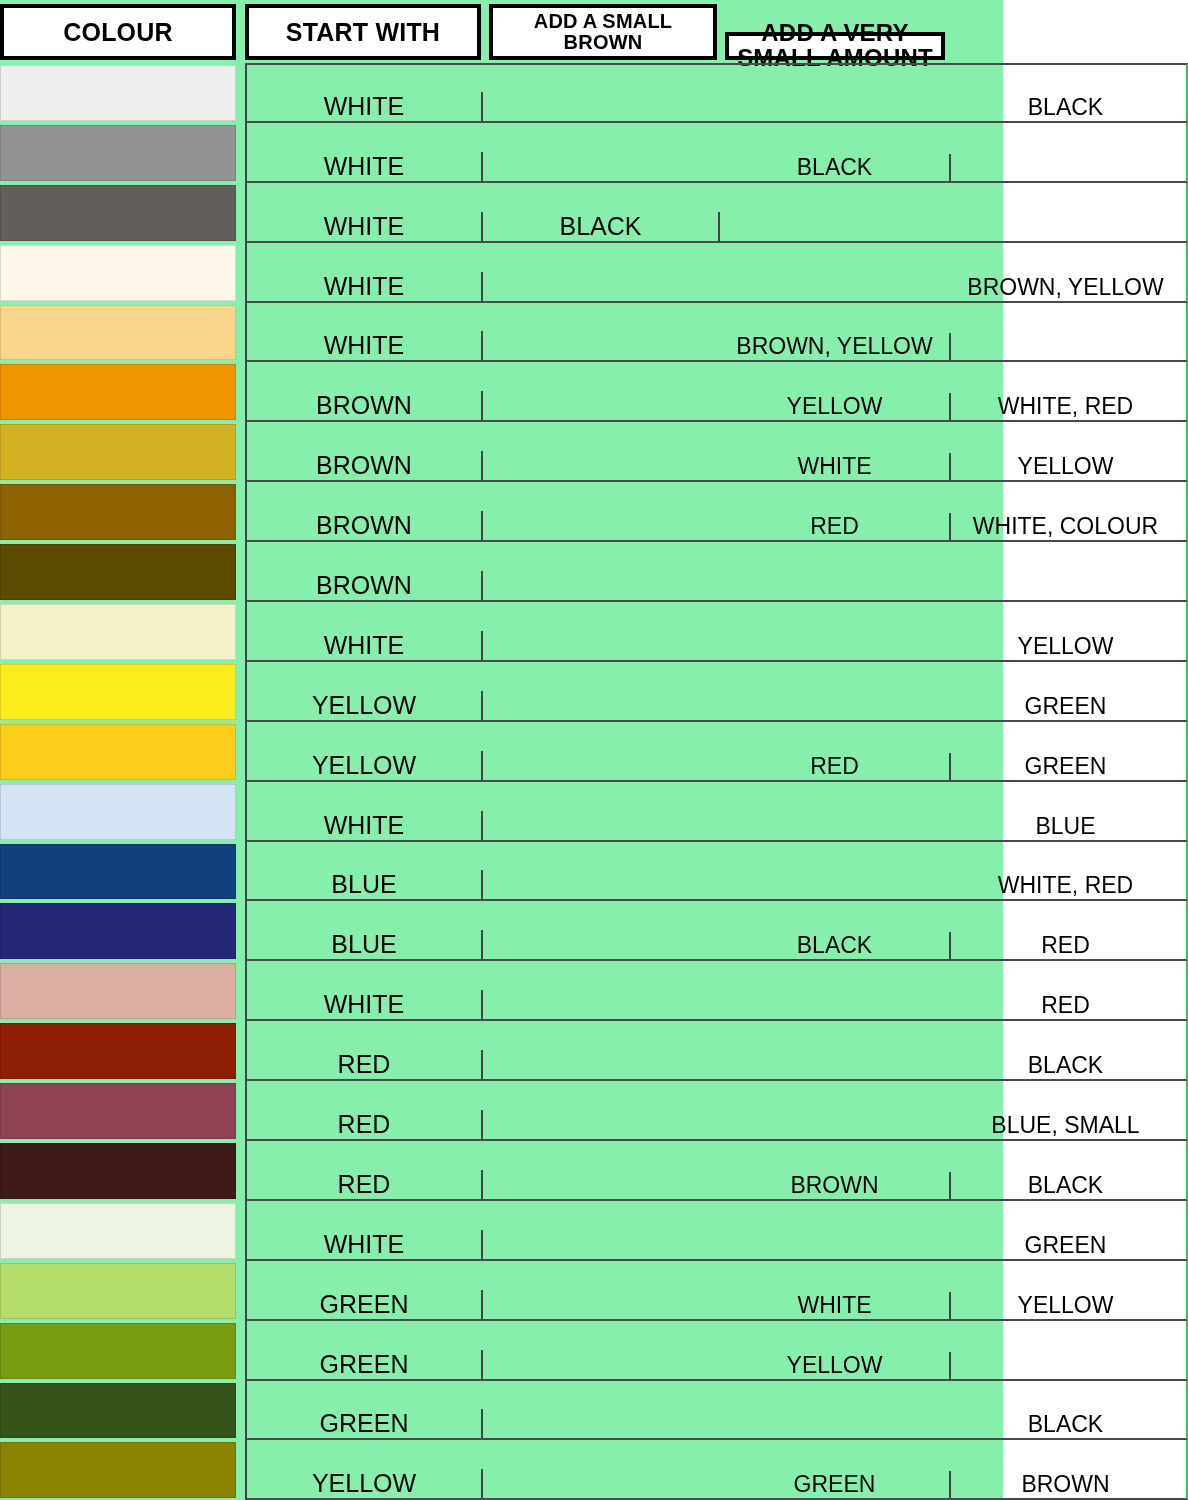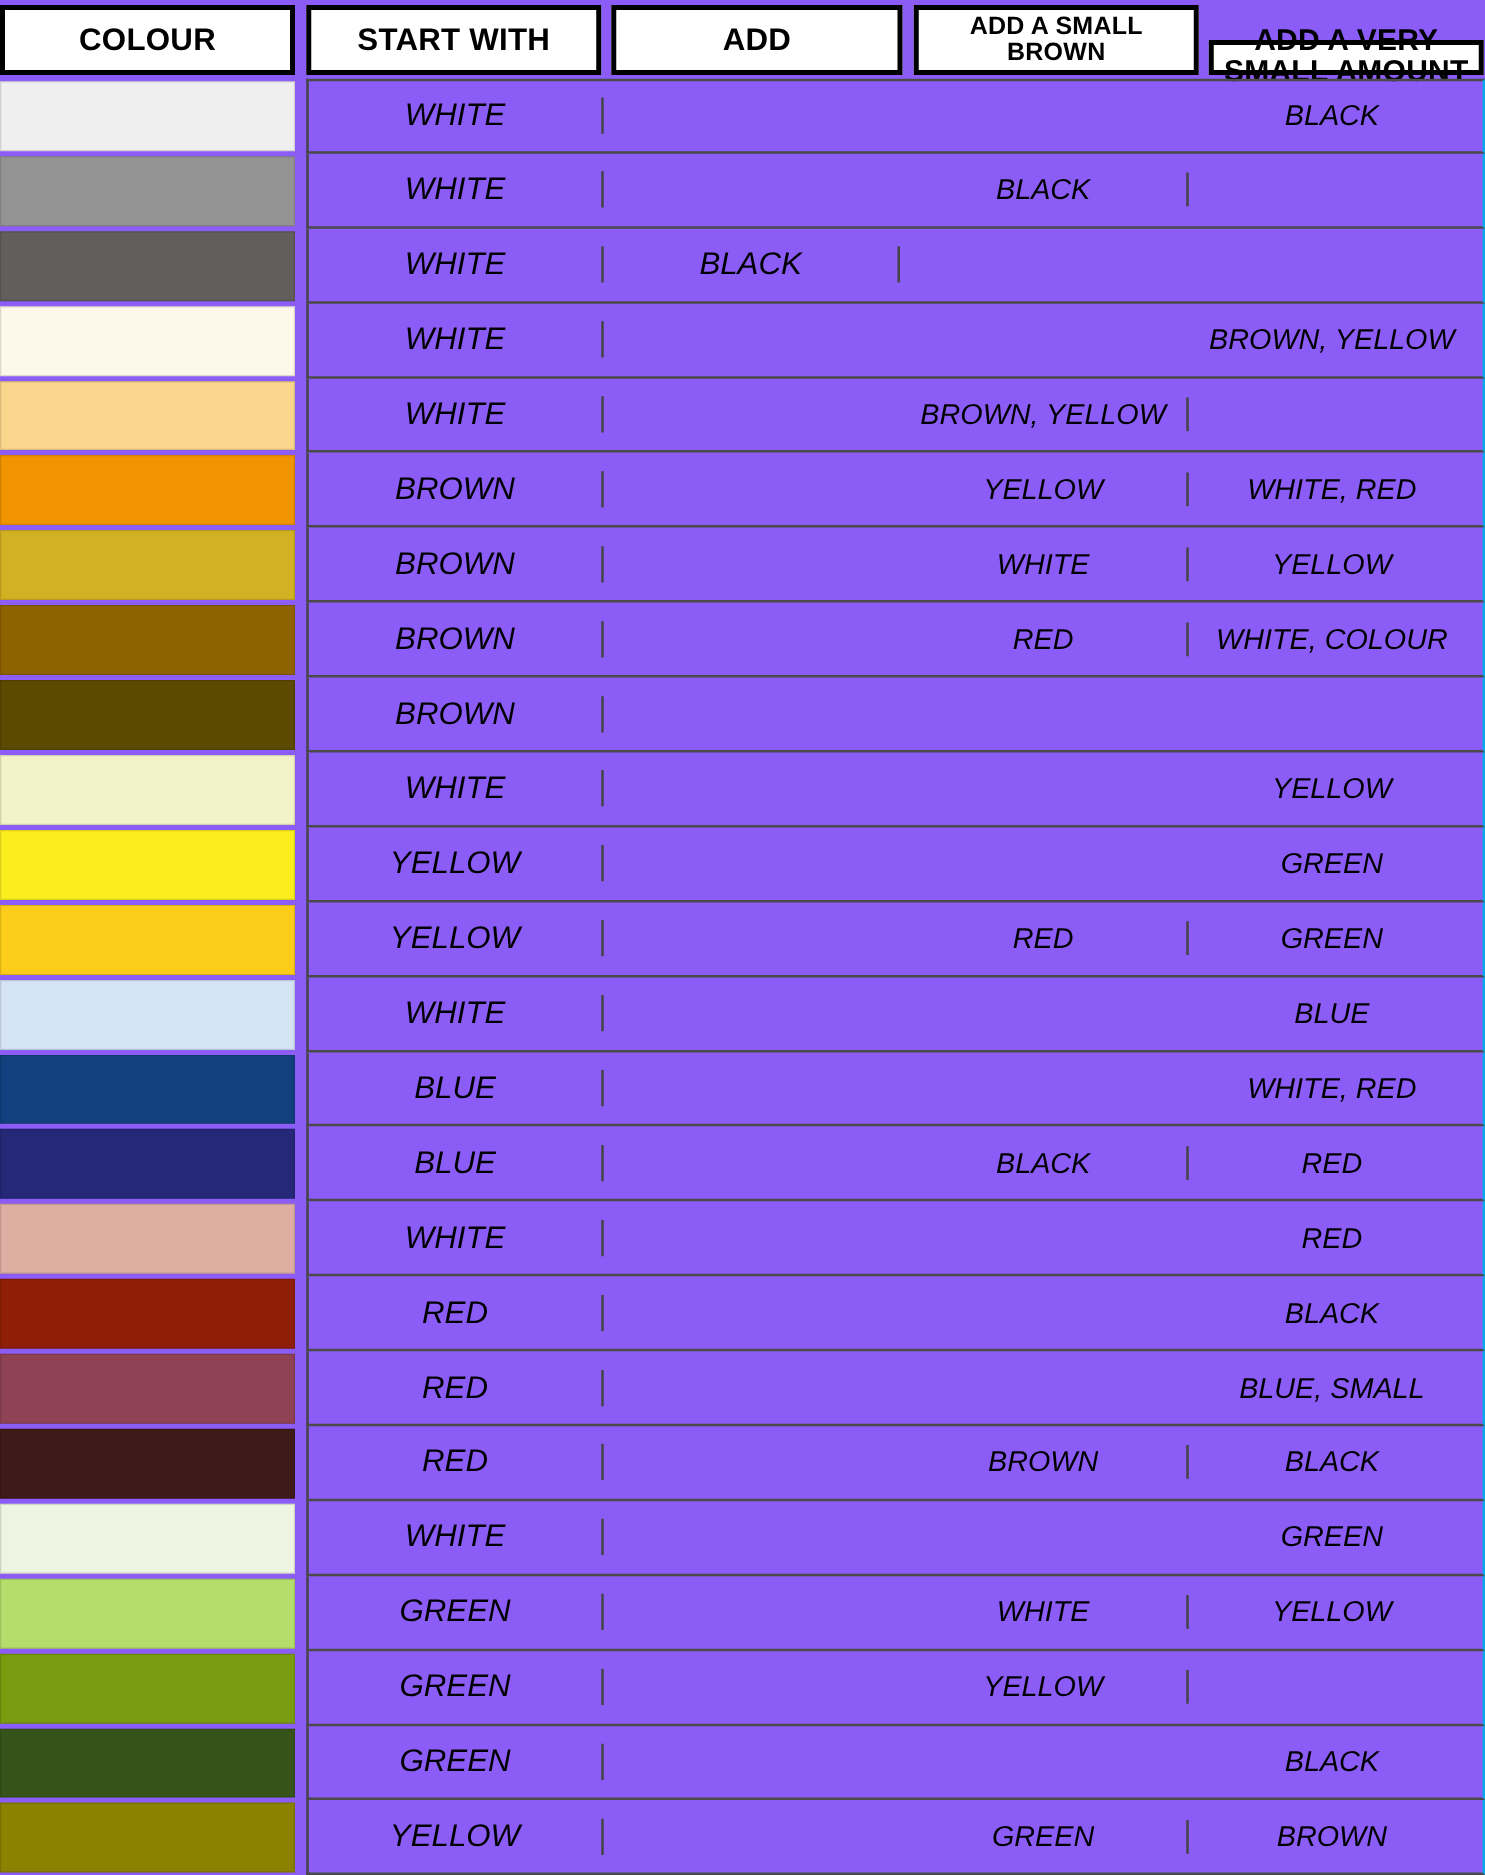"COLOUR" #sheet { background: #8b5cf6 -> #86efac; width: 1188px -> 1003px }
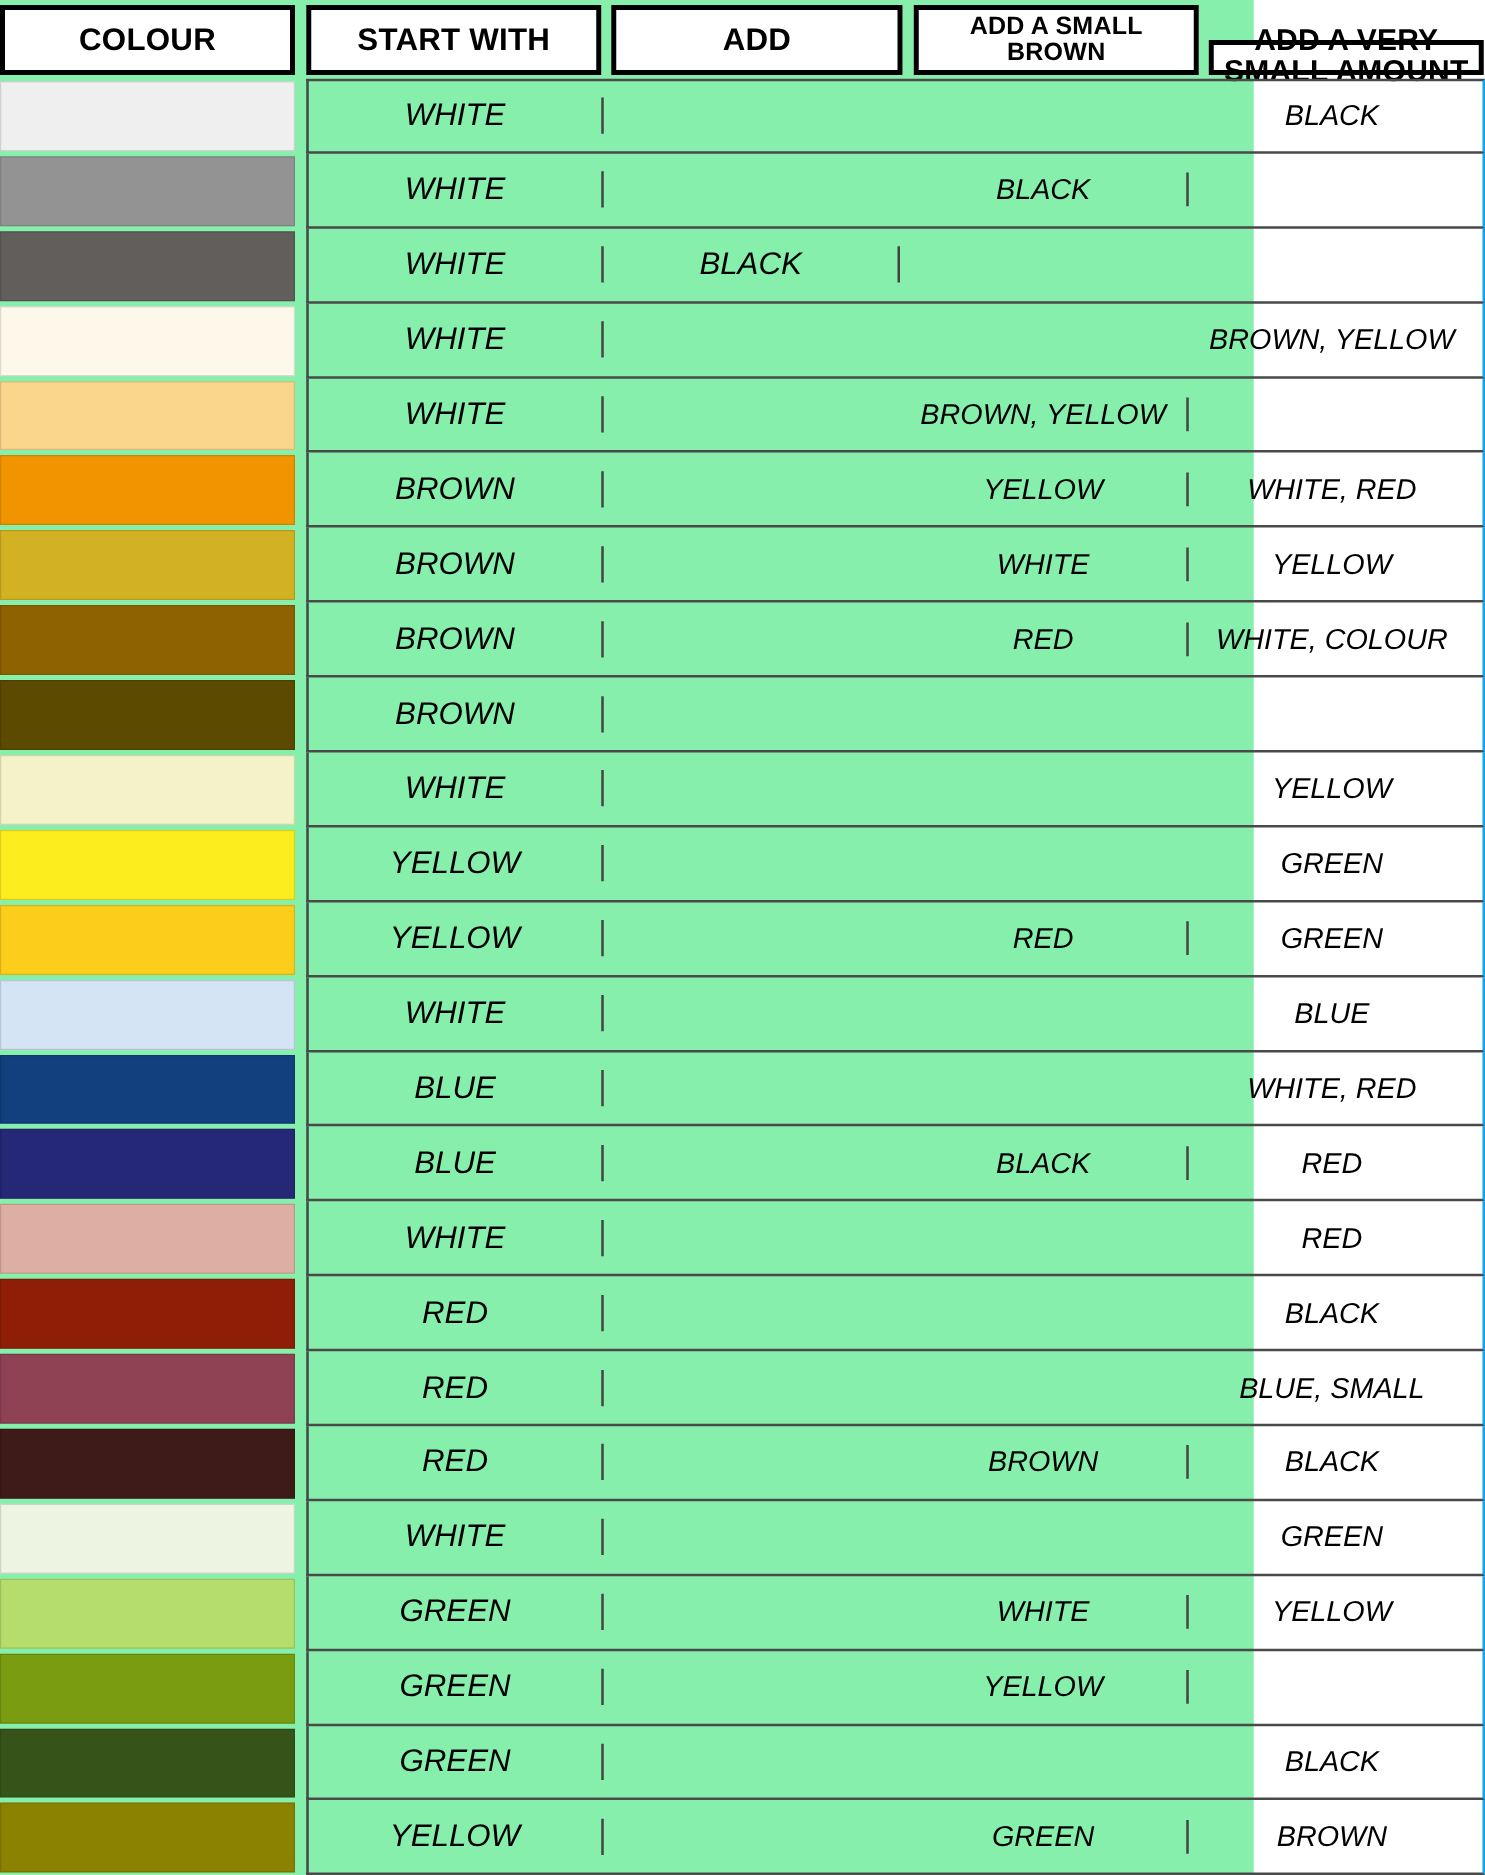"ADD" div.hcell { html: <div> <div> <span>ADD</span> </div> </div> -> none }
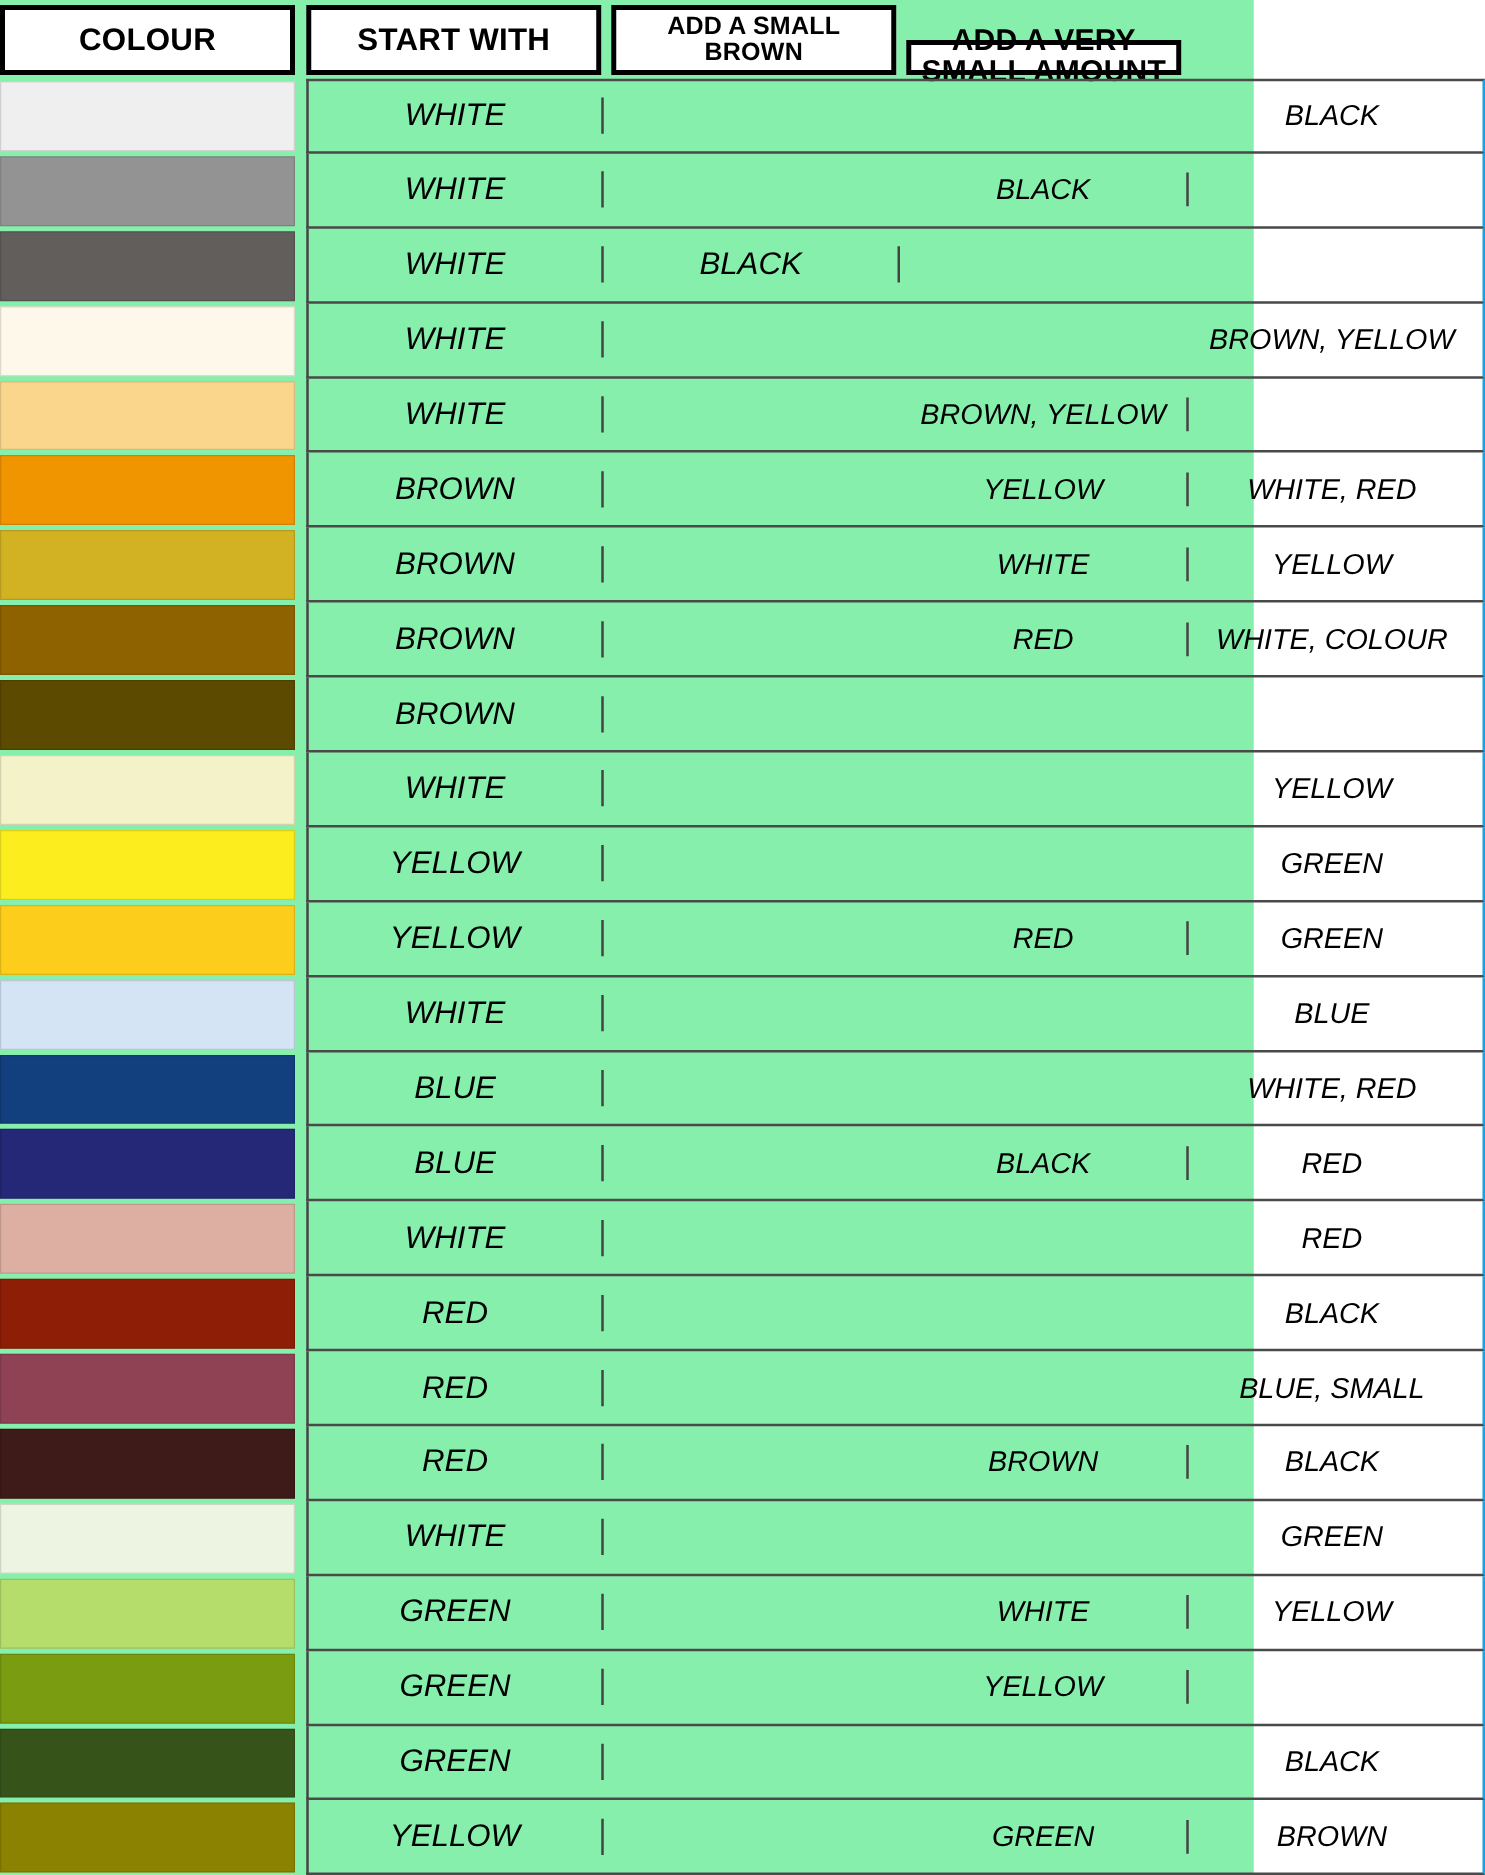"WHITE" .txt-wrap { align-items: center -> flex-end; border-right: 2px solid #0ea5e9 -> 2px solid #22c55e; font-style: italic -> none }
